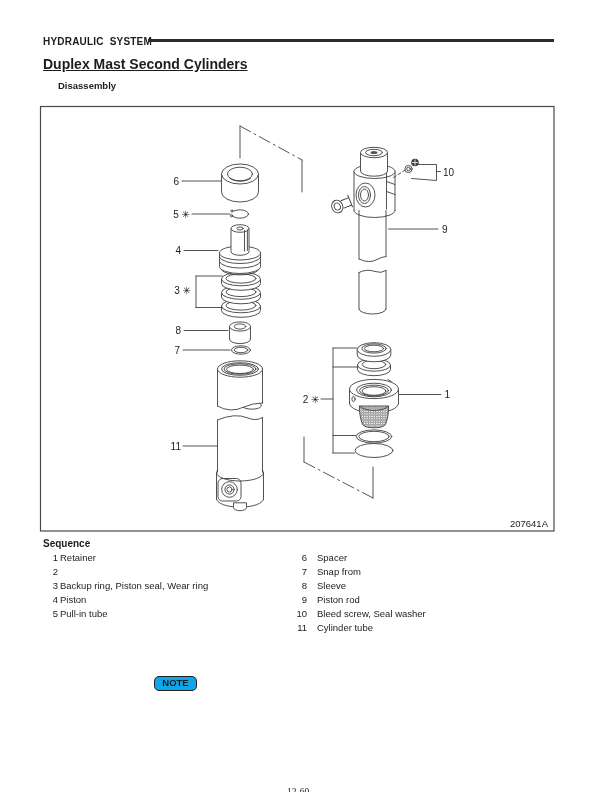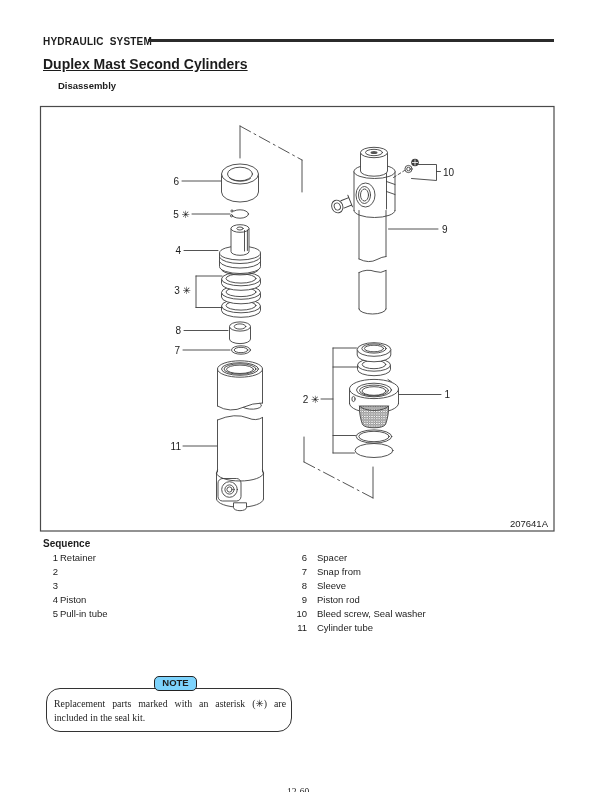"Backup ring, Piston seal, Wear" span.seq-txt { html: none -> <span>Backup ring, Piston seal, Wear ring</span> }
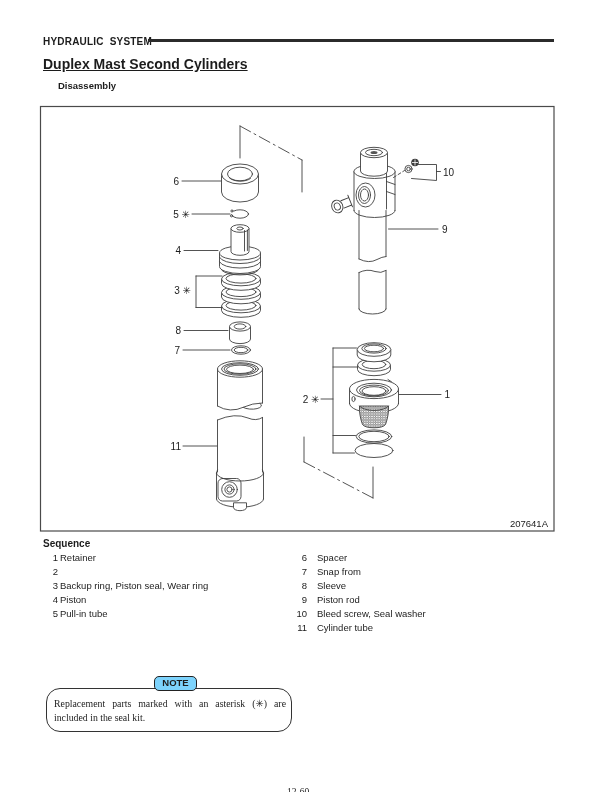"NOTE" .note-tab { background: #7dd3fc -> #0ea5e9 }
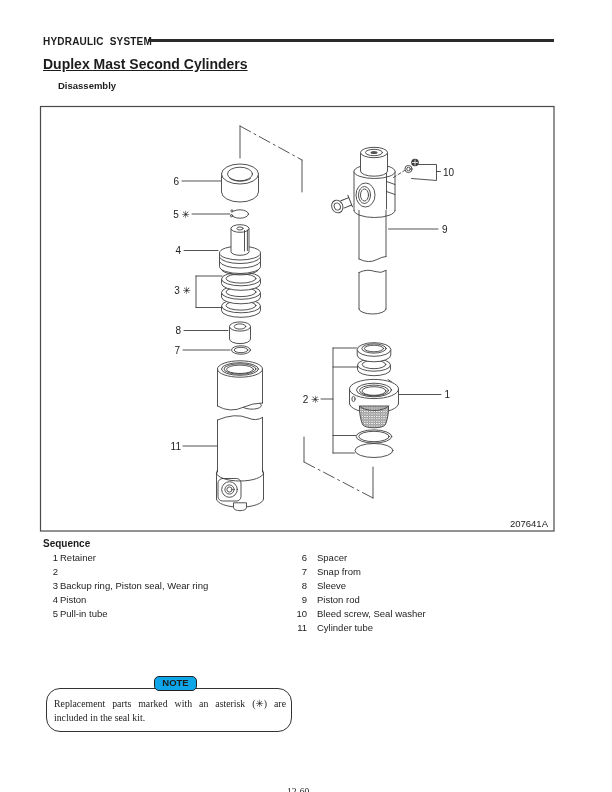"Replacement parts marked with an" div.abs { html: <div>Replacement parts marked with an asterisk (✳) are included in the seal kit.</div> -> none }
